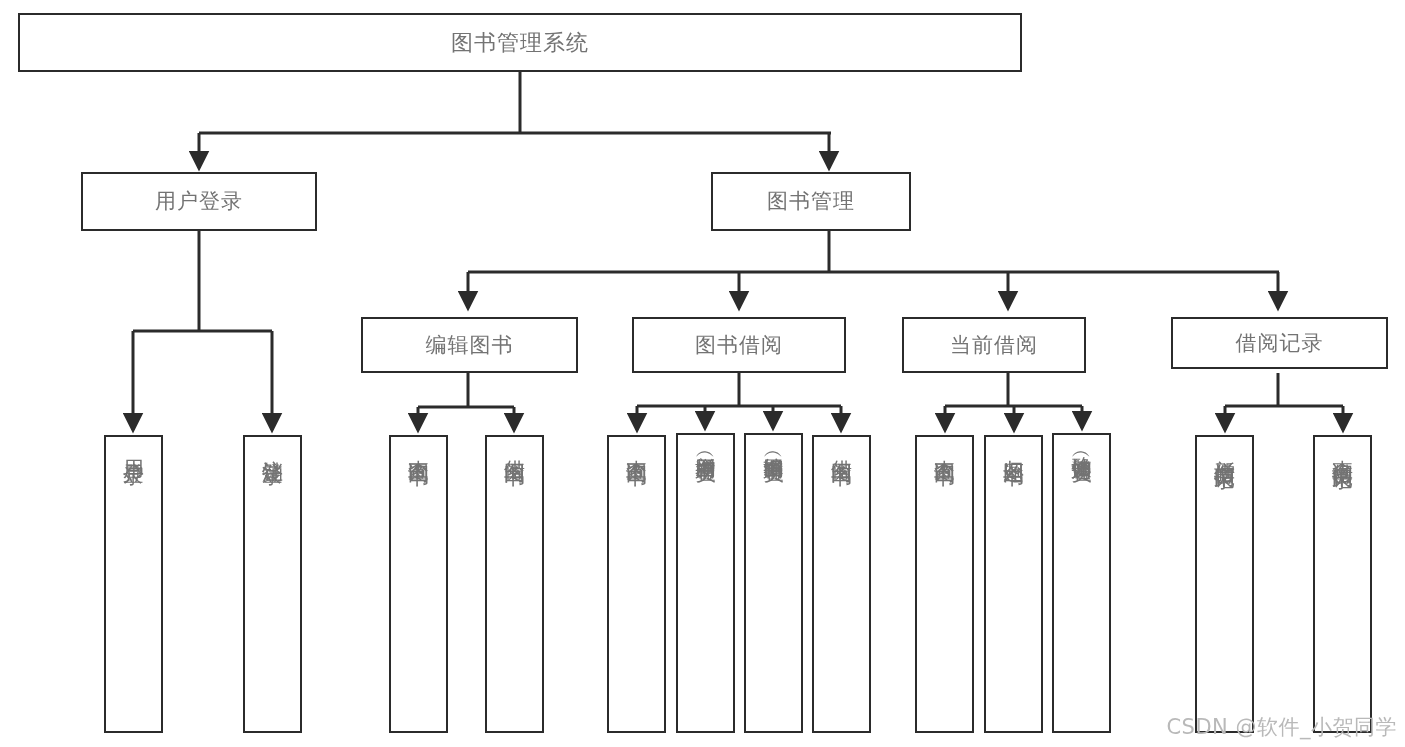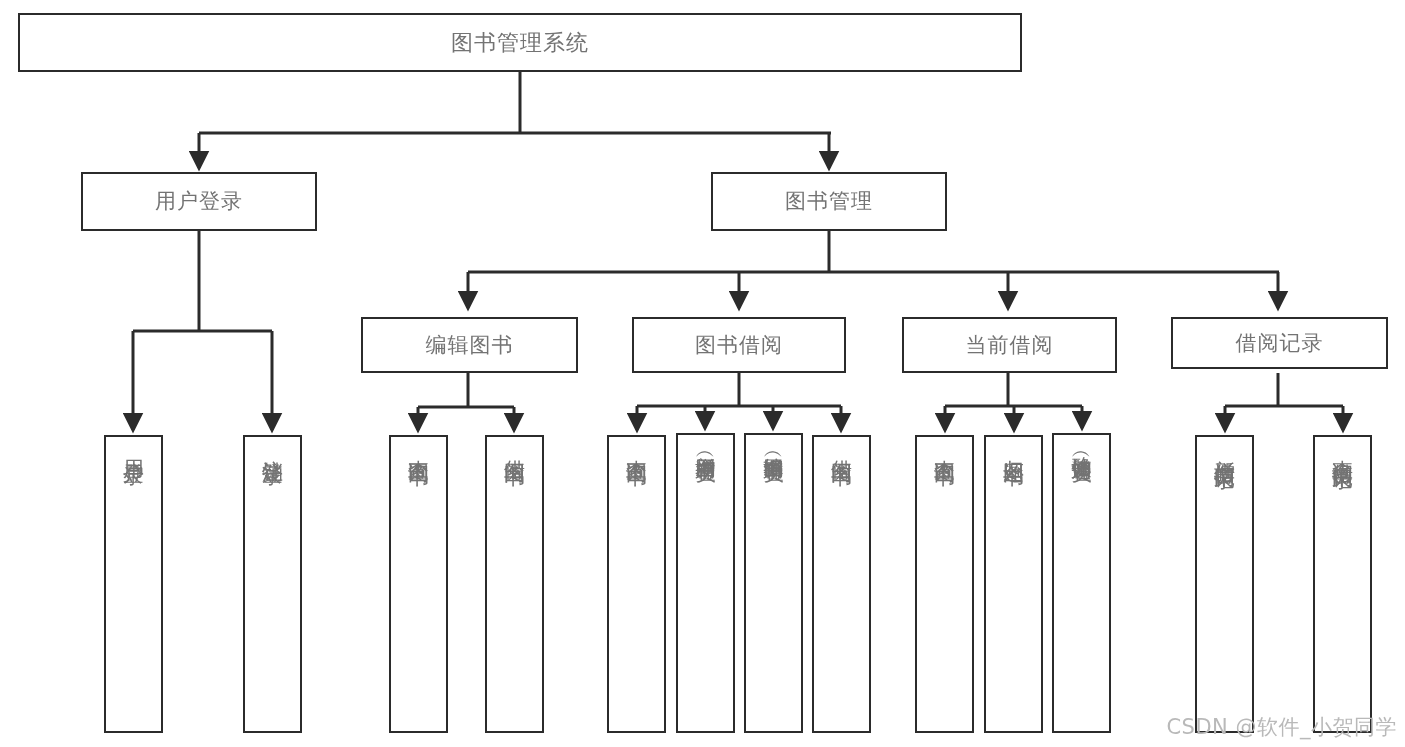"图书管理" div.node { width: 236px -> 200px }
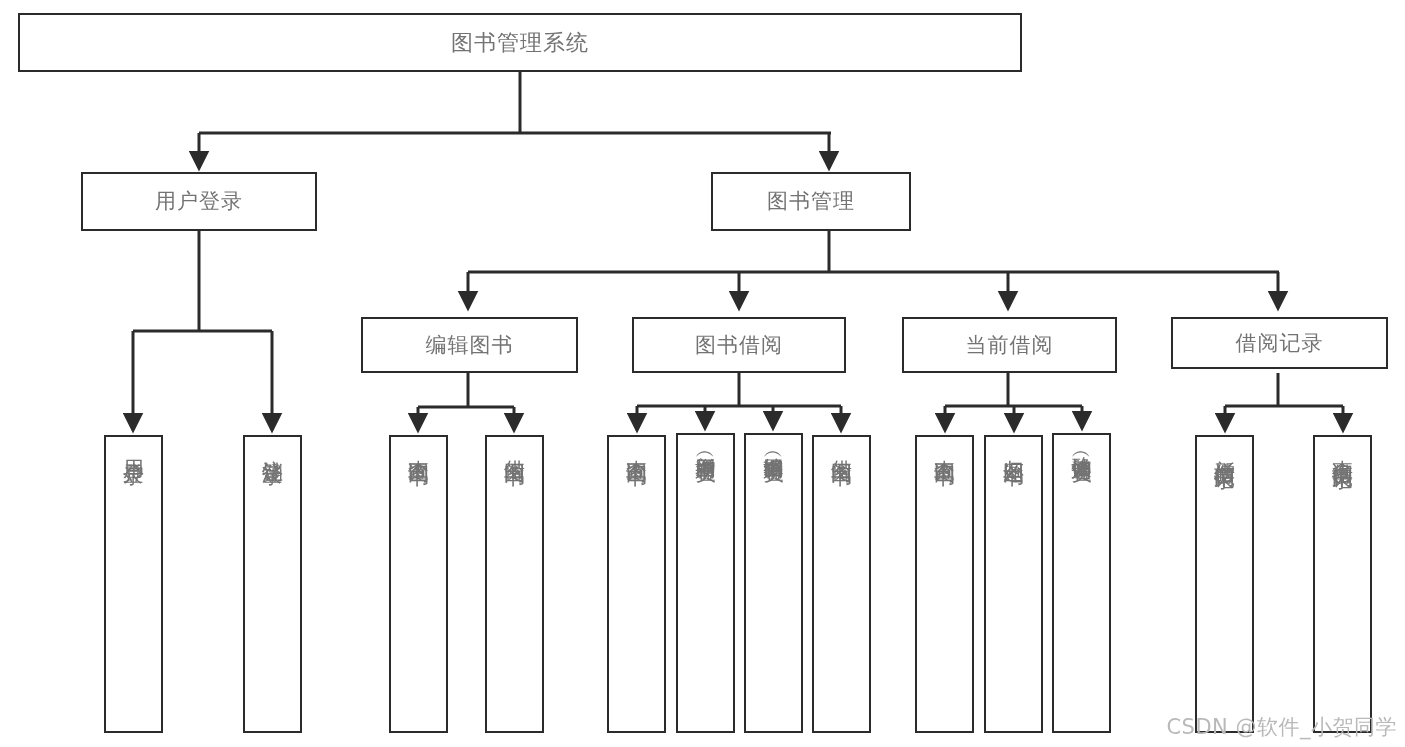"当前借阅" div.node { width: 215px -> 184px }
